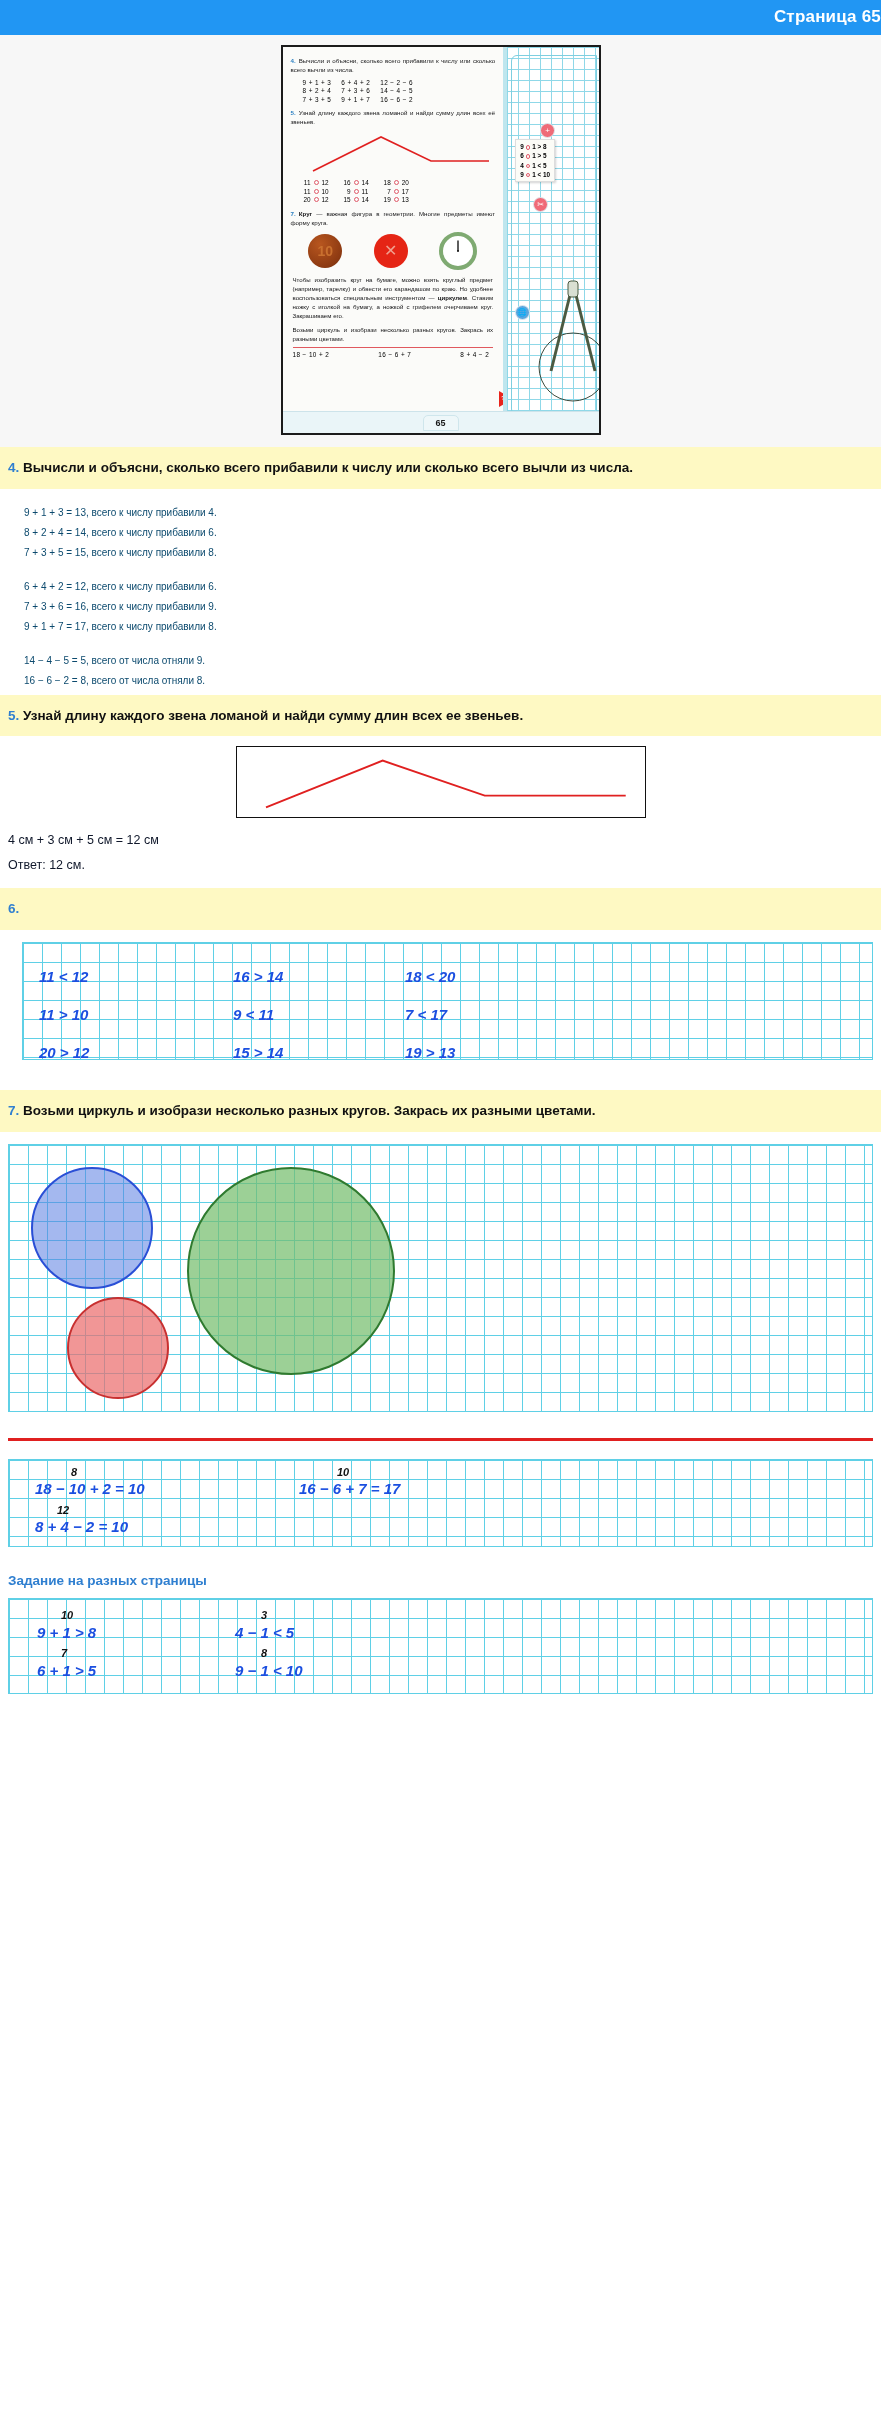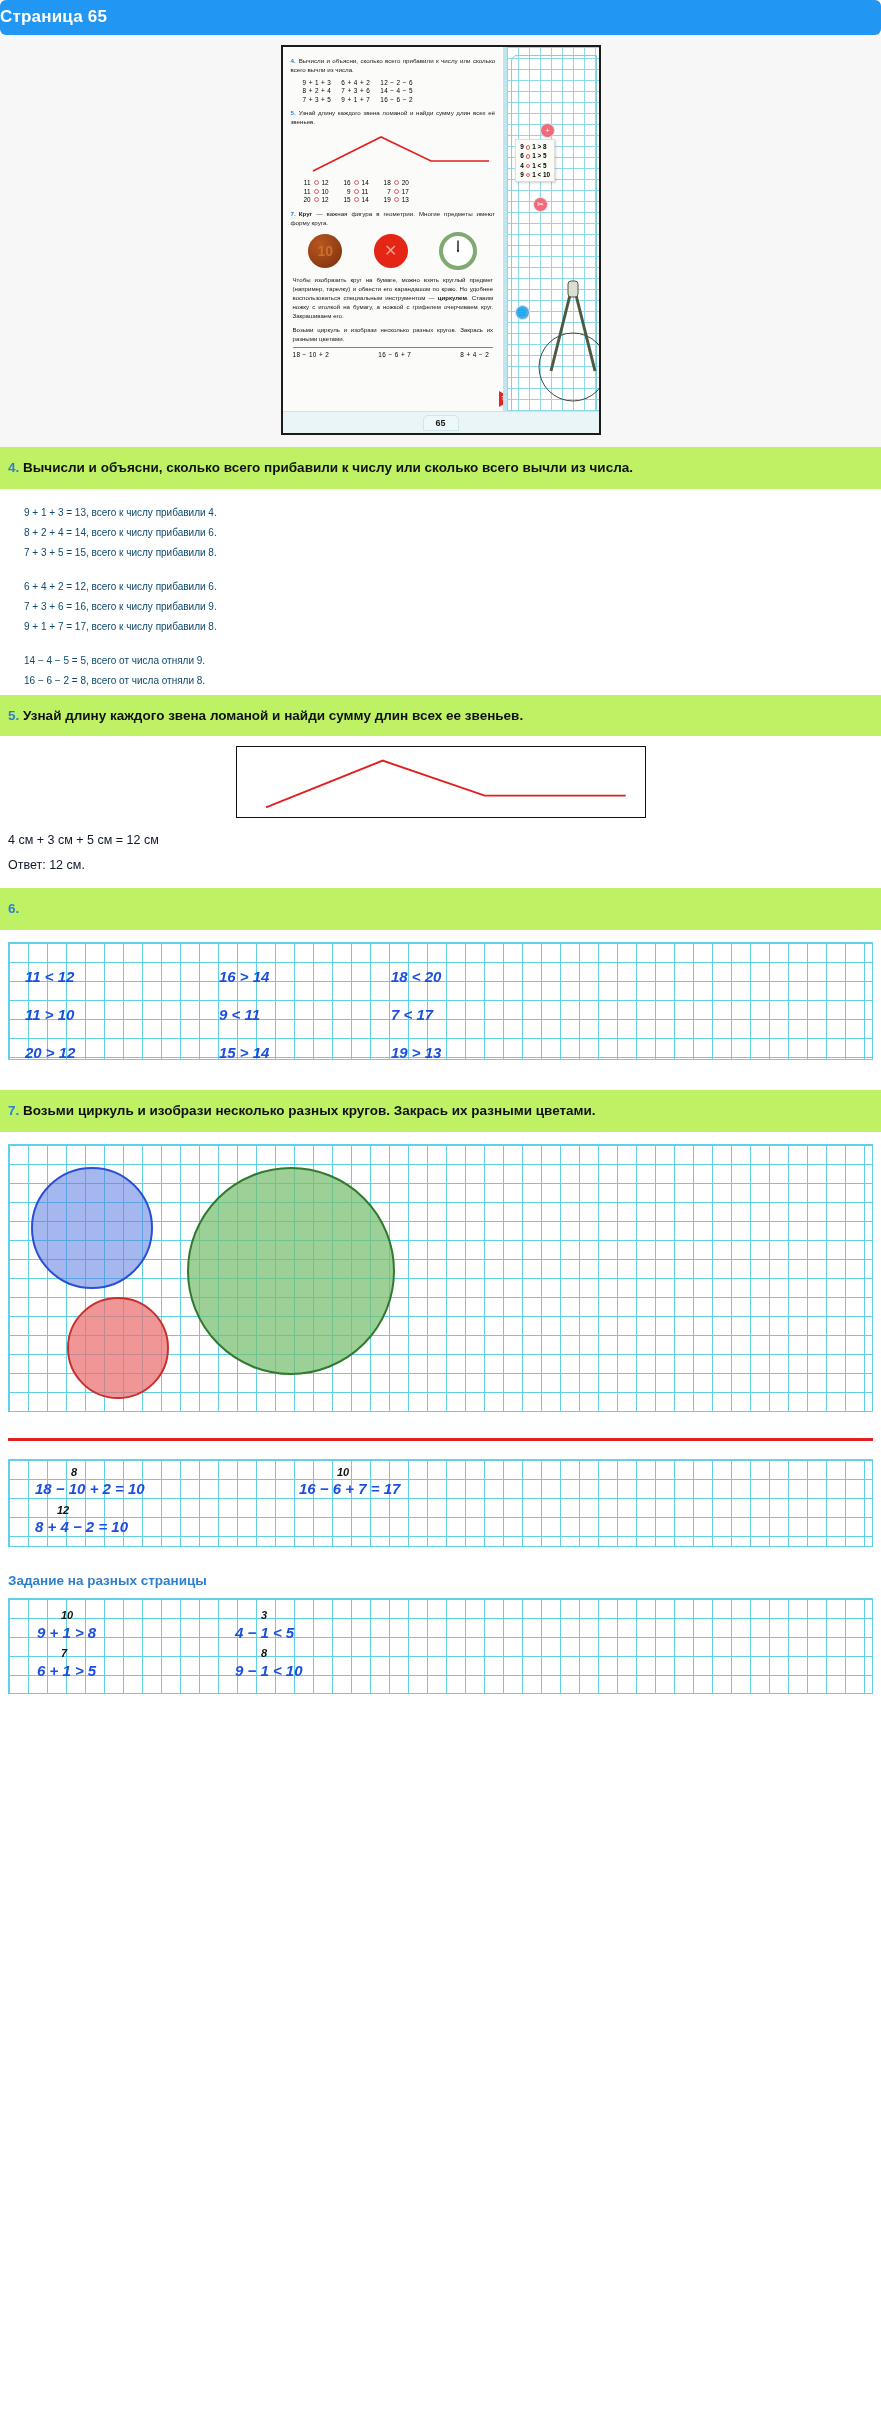"Страница 65" .title-bar { border-radius: 6px -> none; text-align: left -> right }
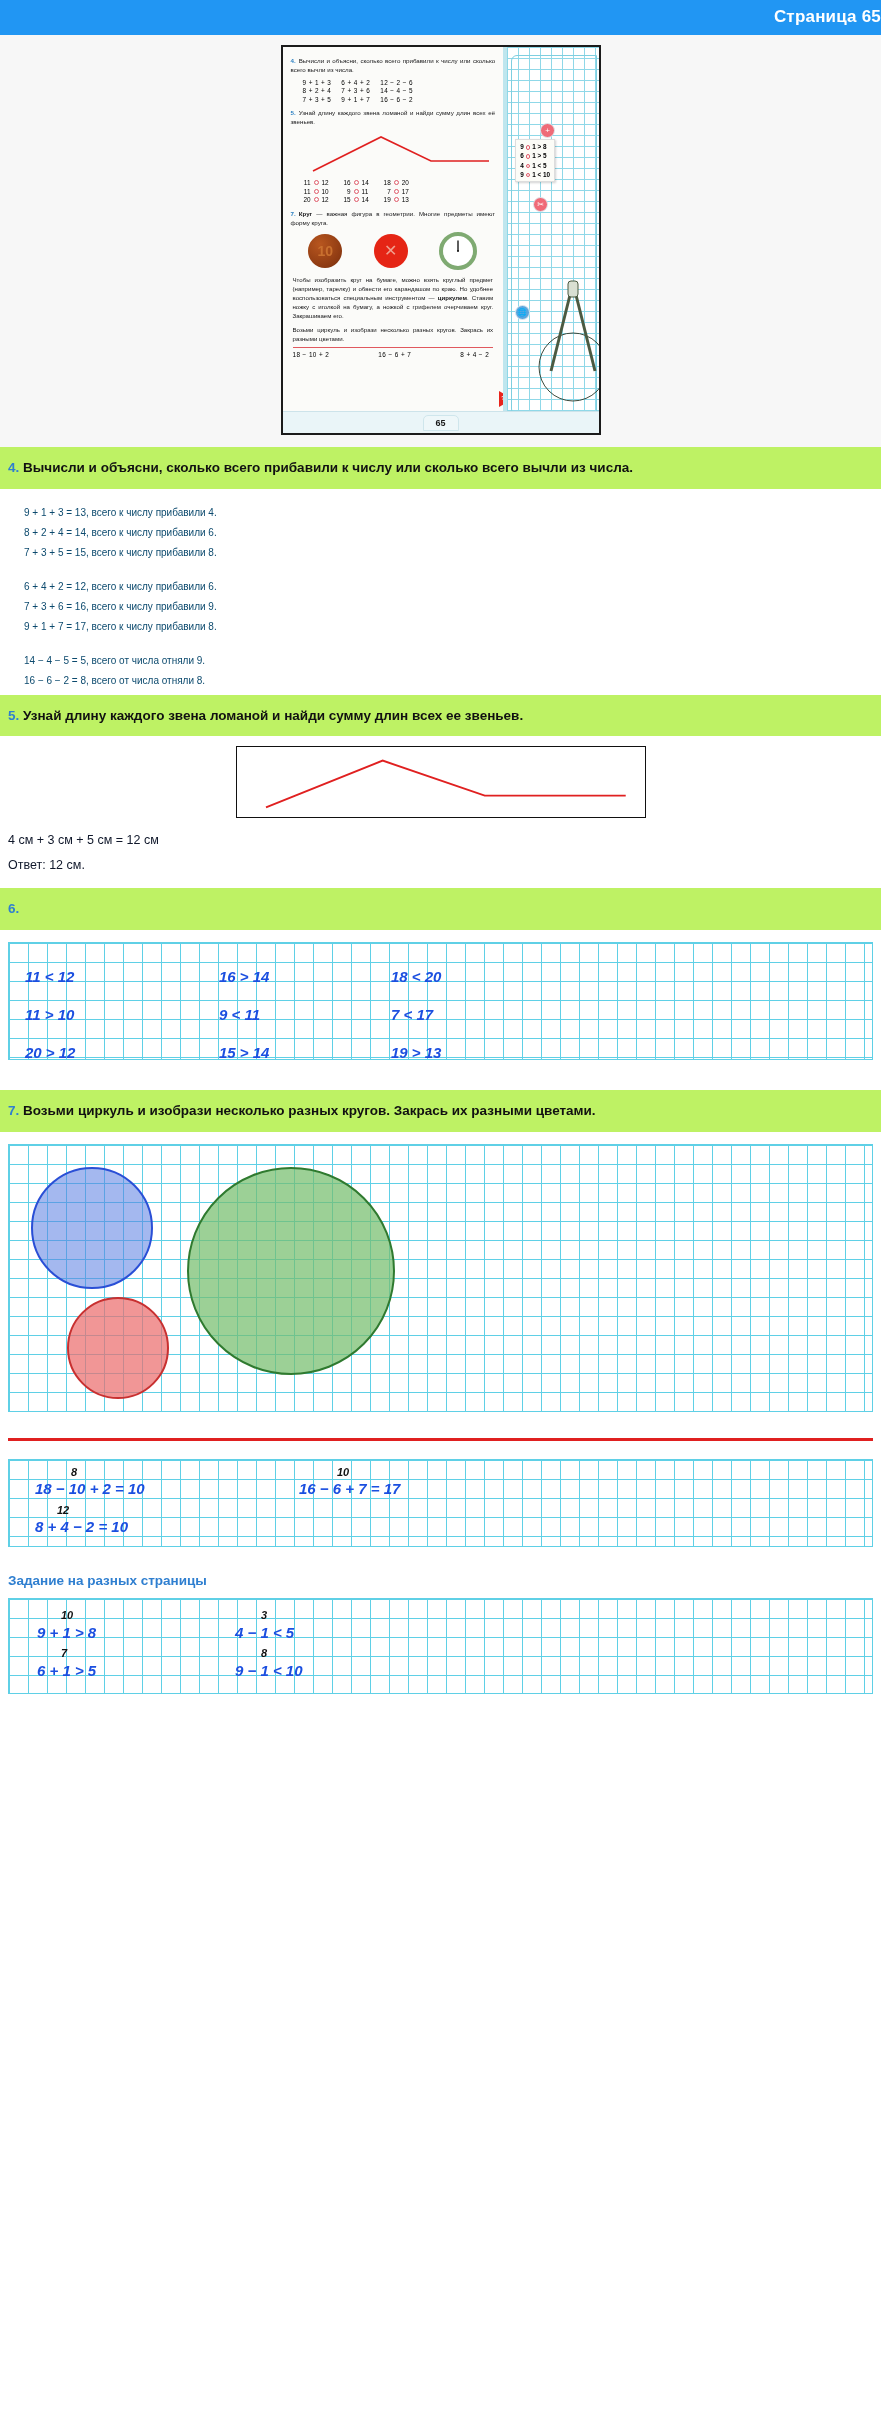"4. Вычисли и объясни, сколько" .sec-head { background: #bef264 -> #fef9c3 }
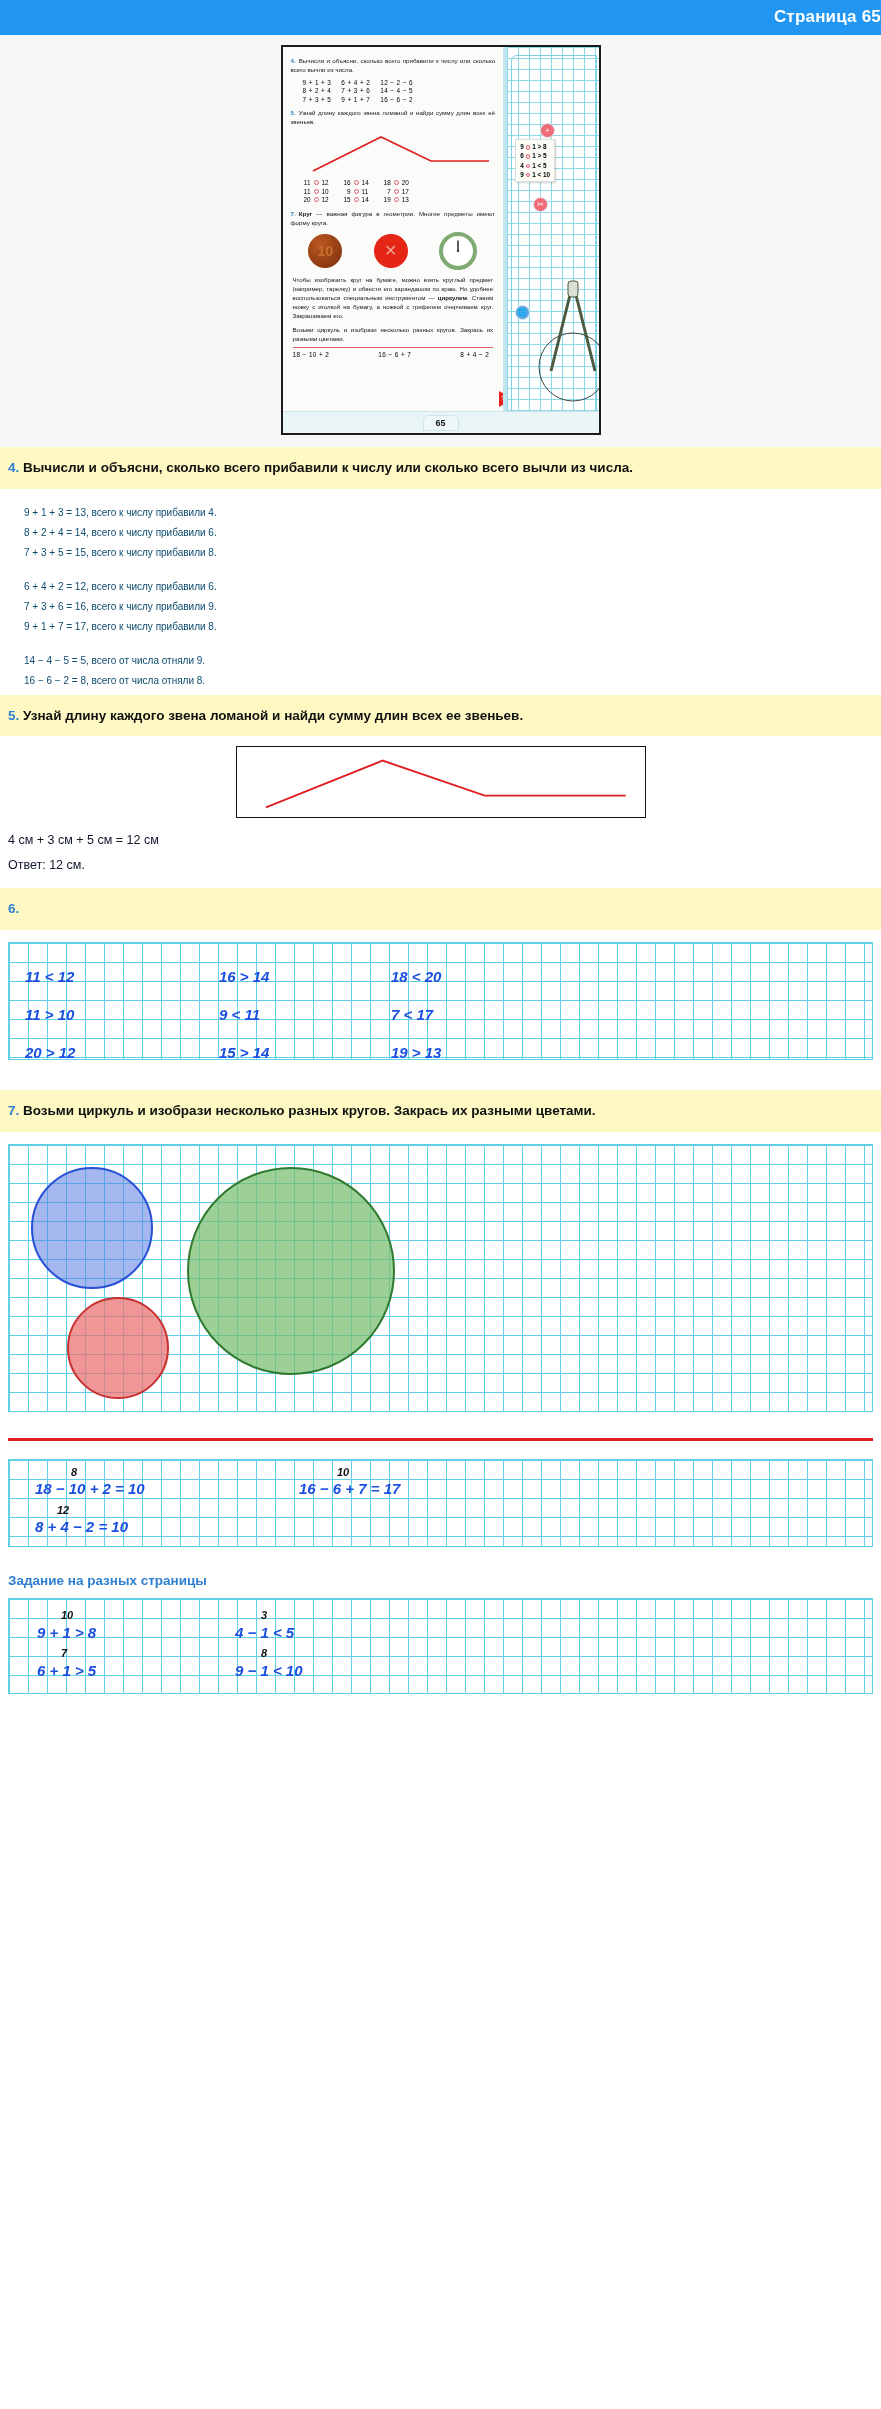"11 < 12" div { padding: 12px 8px 4px 8px -> 12px 8px 4px 22px }
